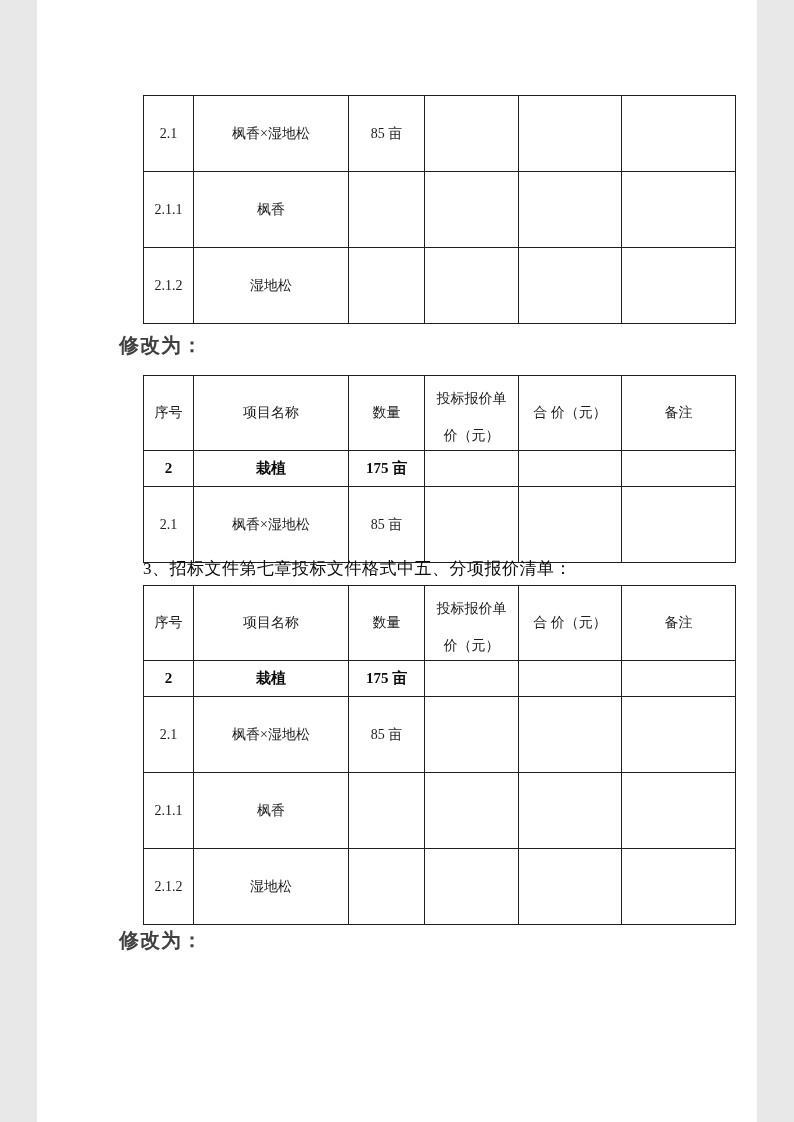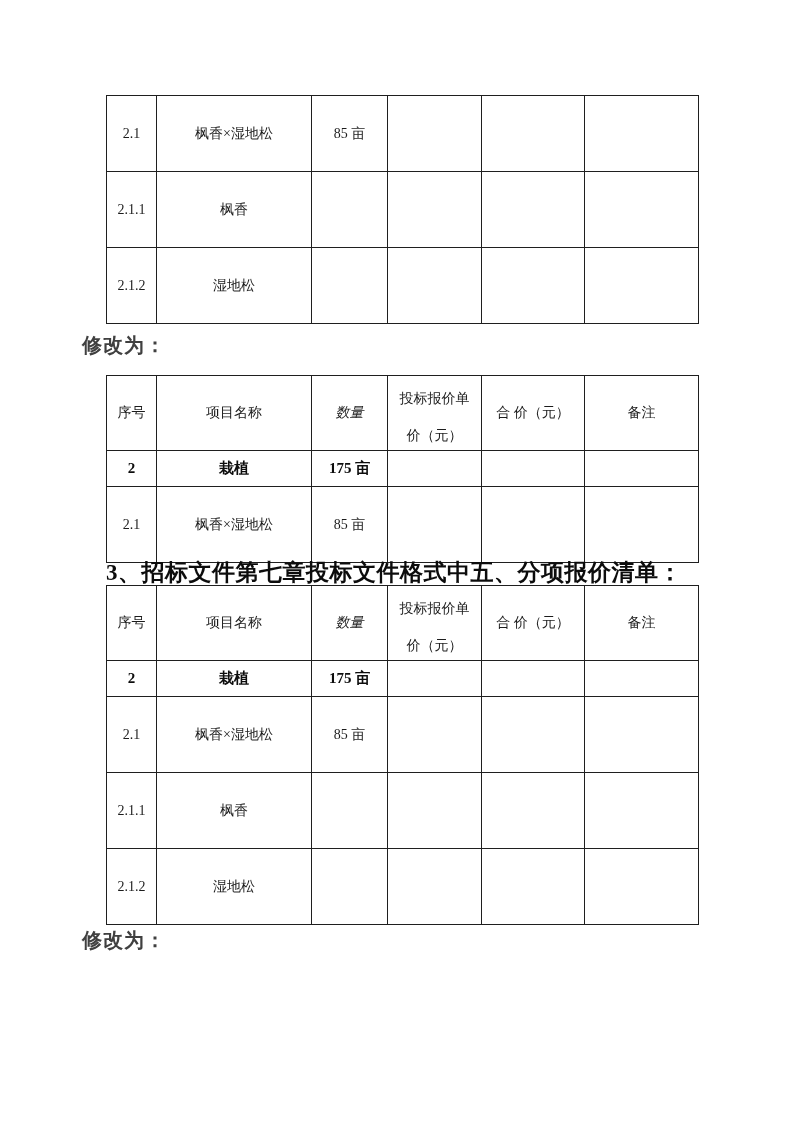"2.1" .page { width: 794px -> 720px }
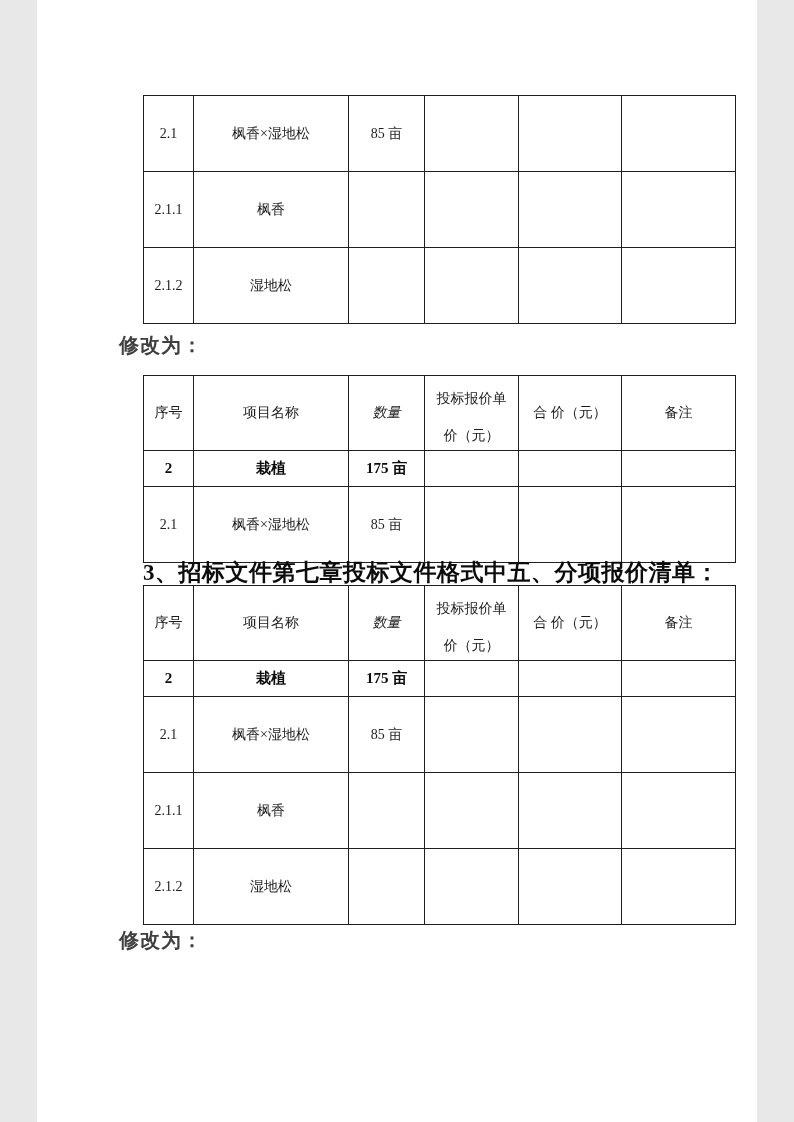"数量" th.qty-head { font-style: italic -> none }
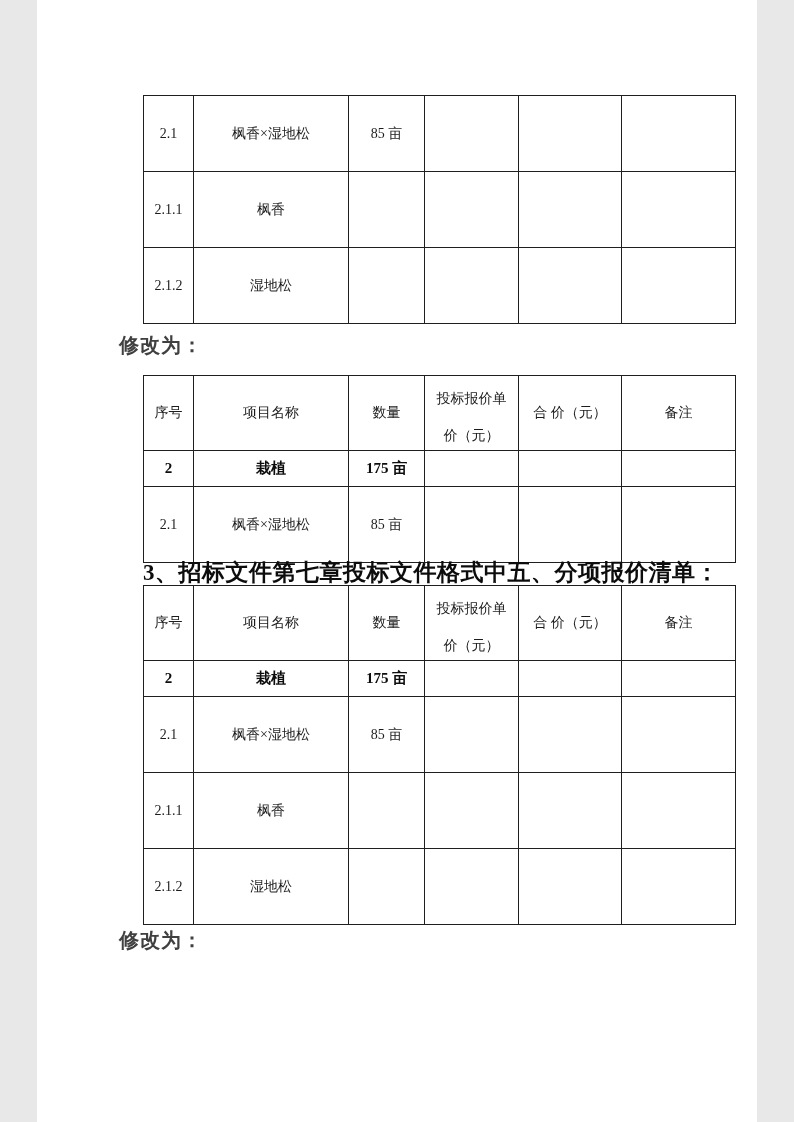"3、招标文件第七章投标文件格式中五、分项报价清单：" .section-heading { font-size: 23px -> 17px; font-weight: 700 -> 400 }
